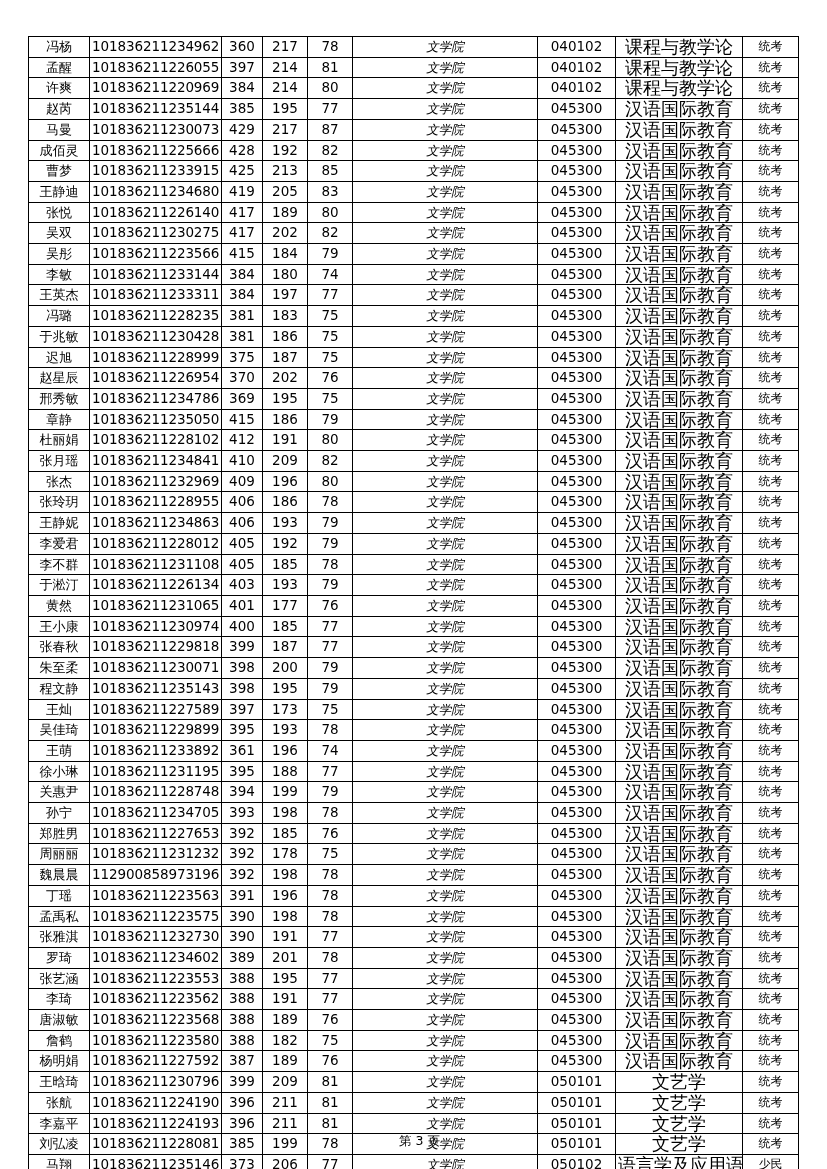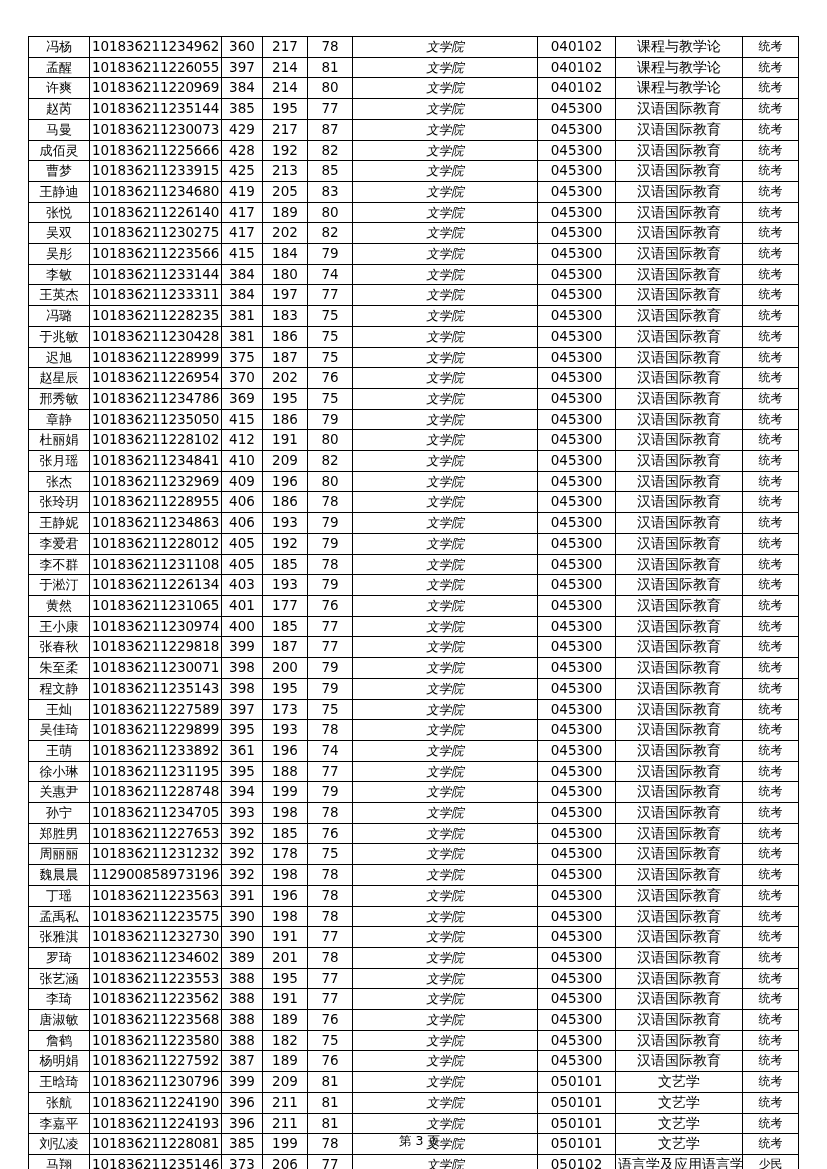"课程与教学论" td.major { font-size: 14px -> 18px }
